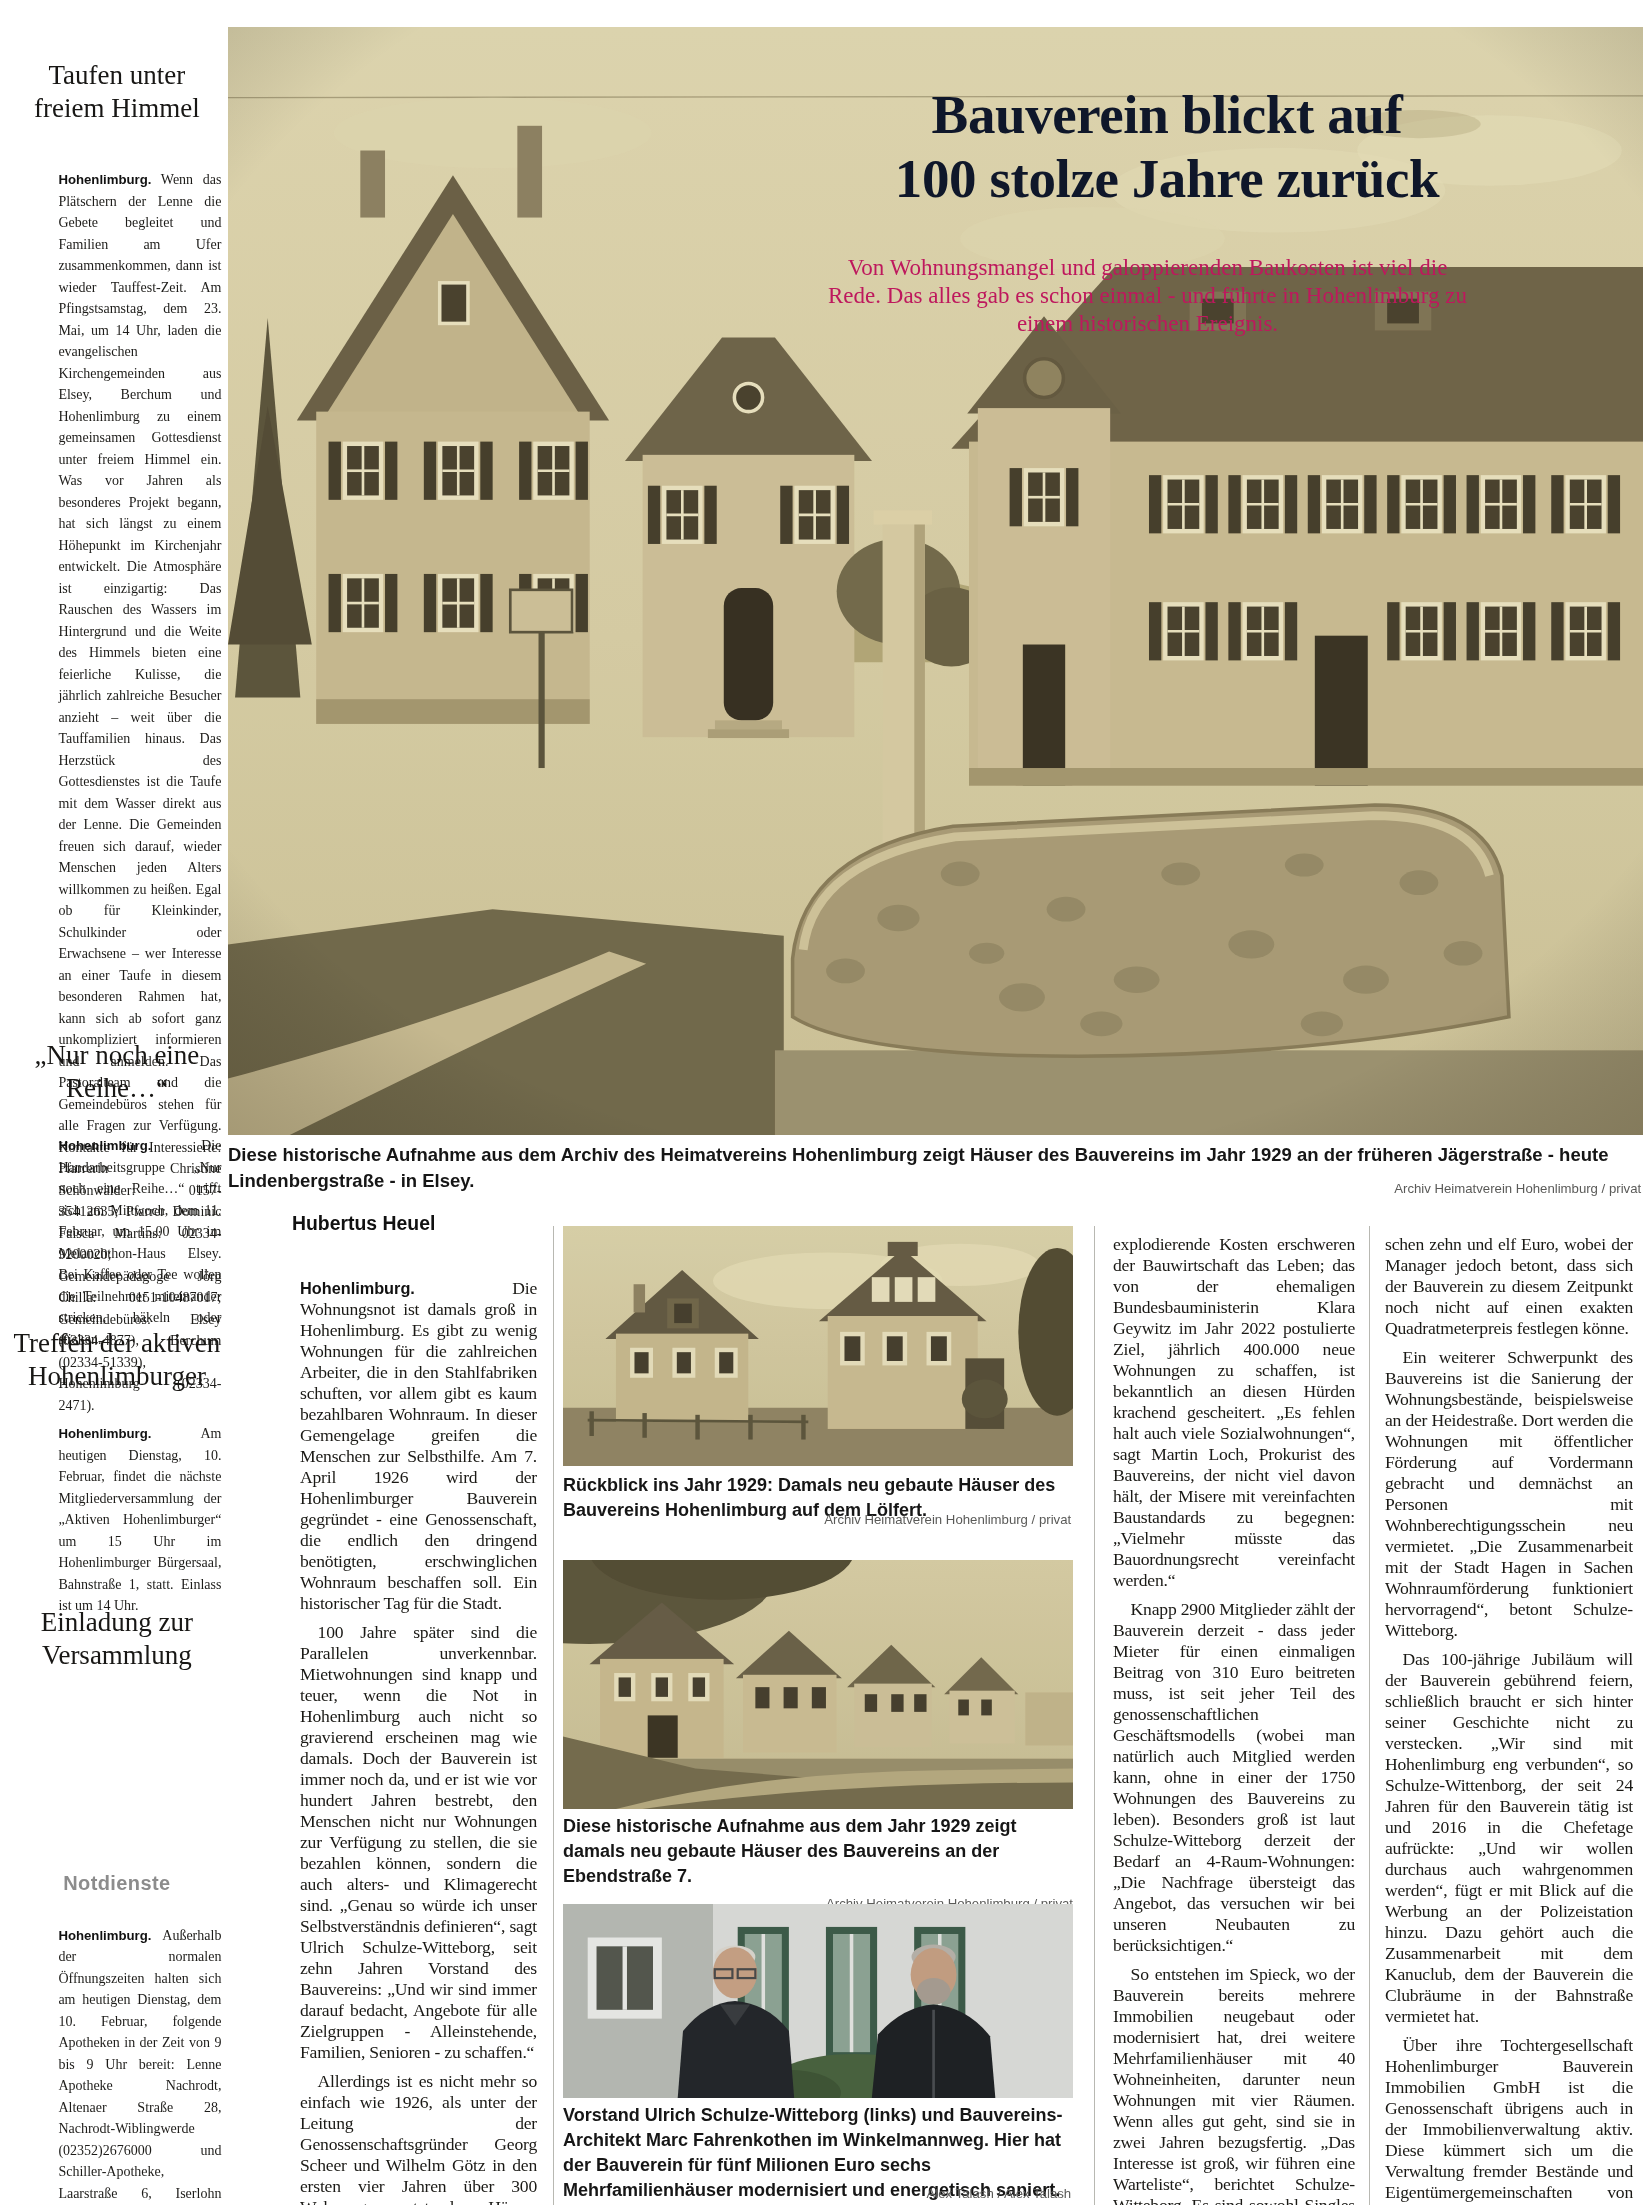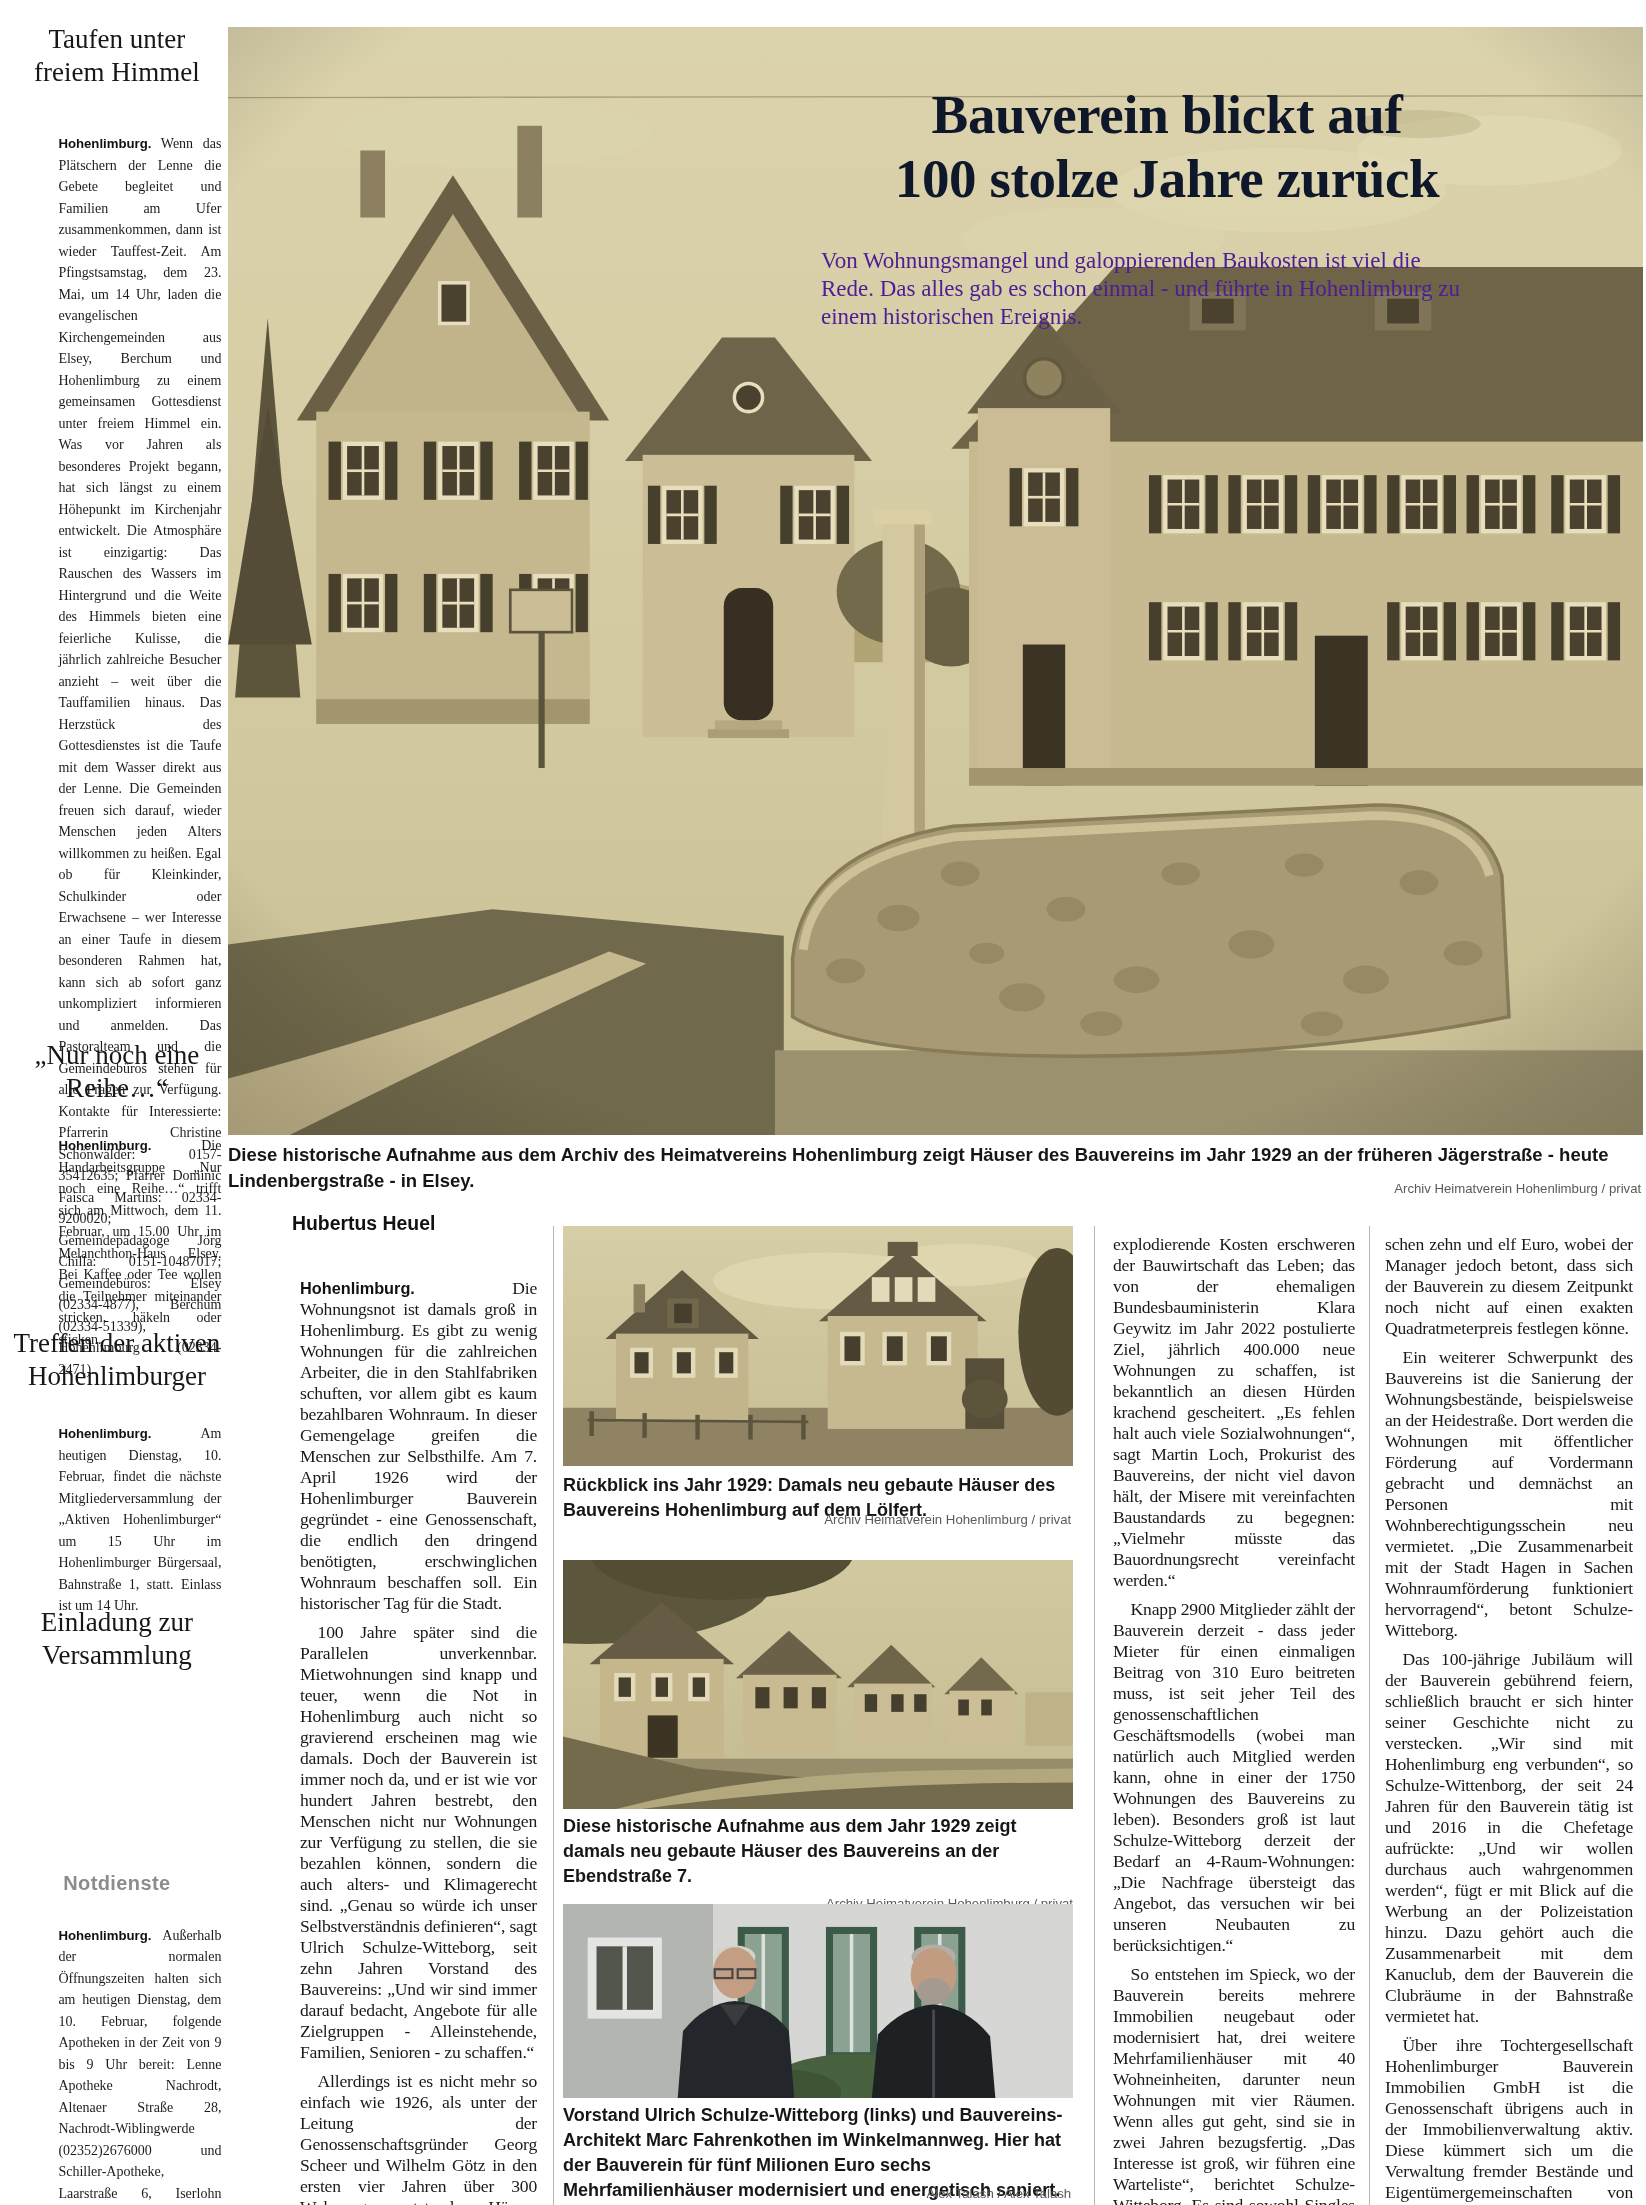"Taufen unter" .sb-h.first { margin-top: none -> 36px }
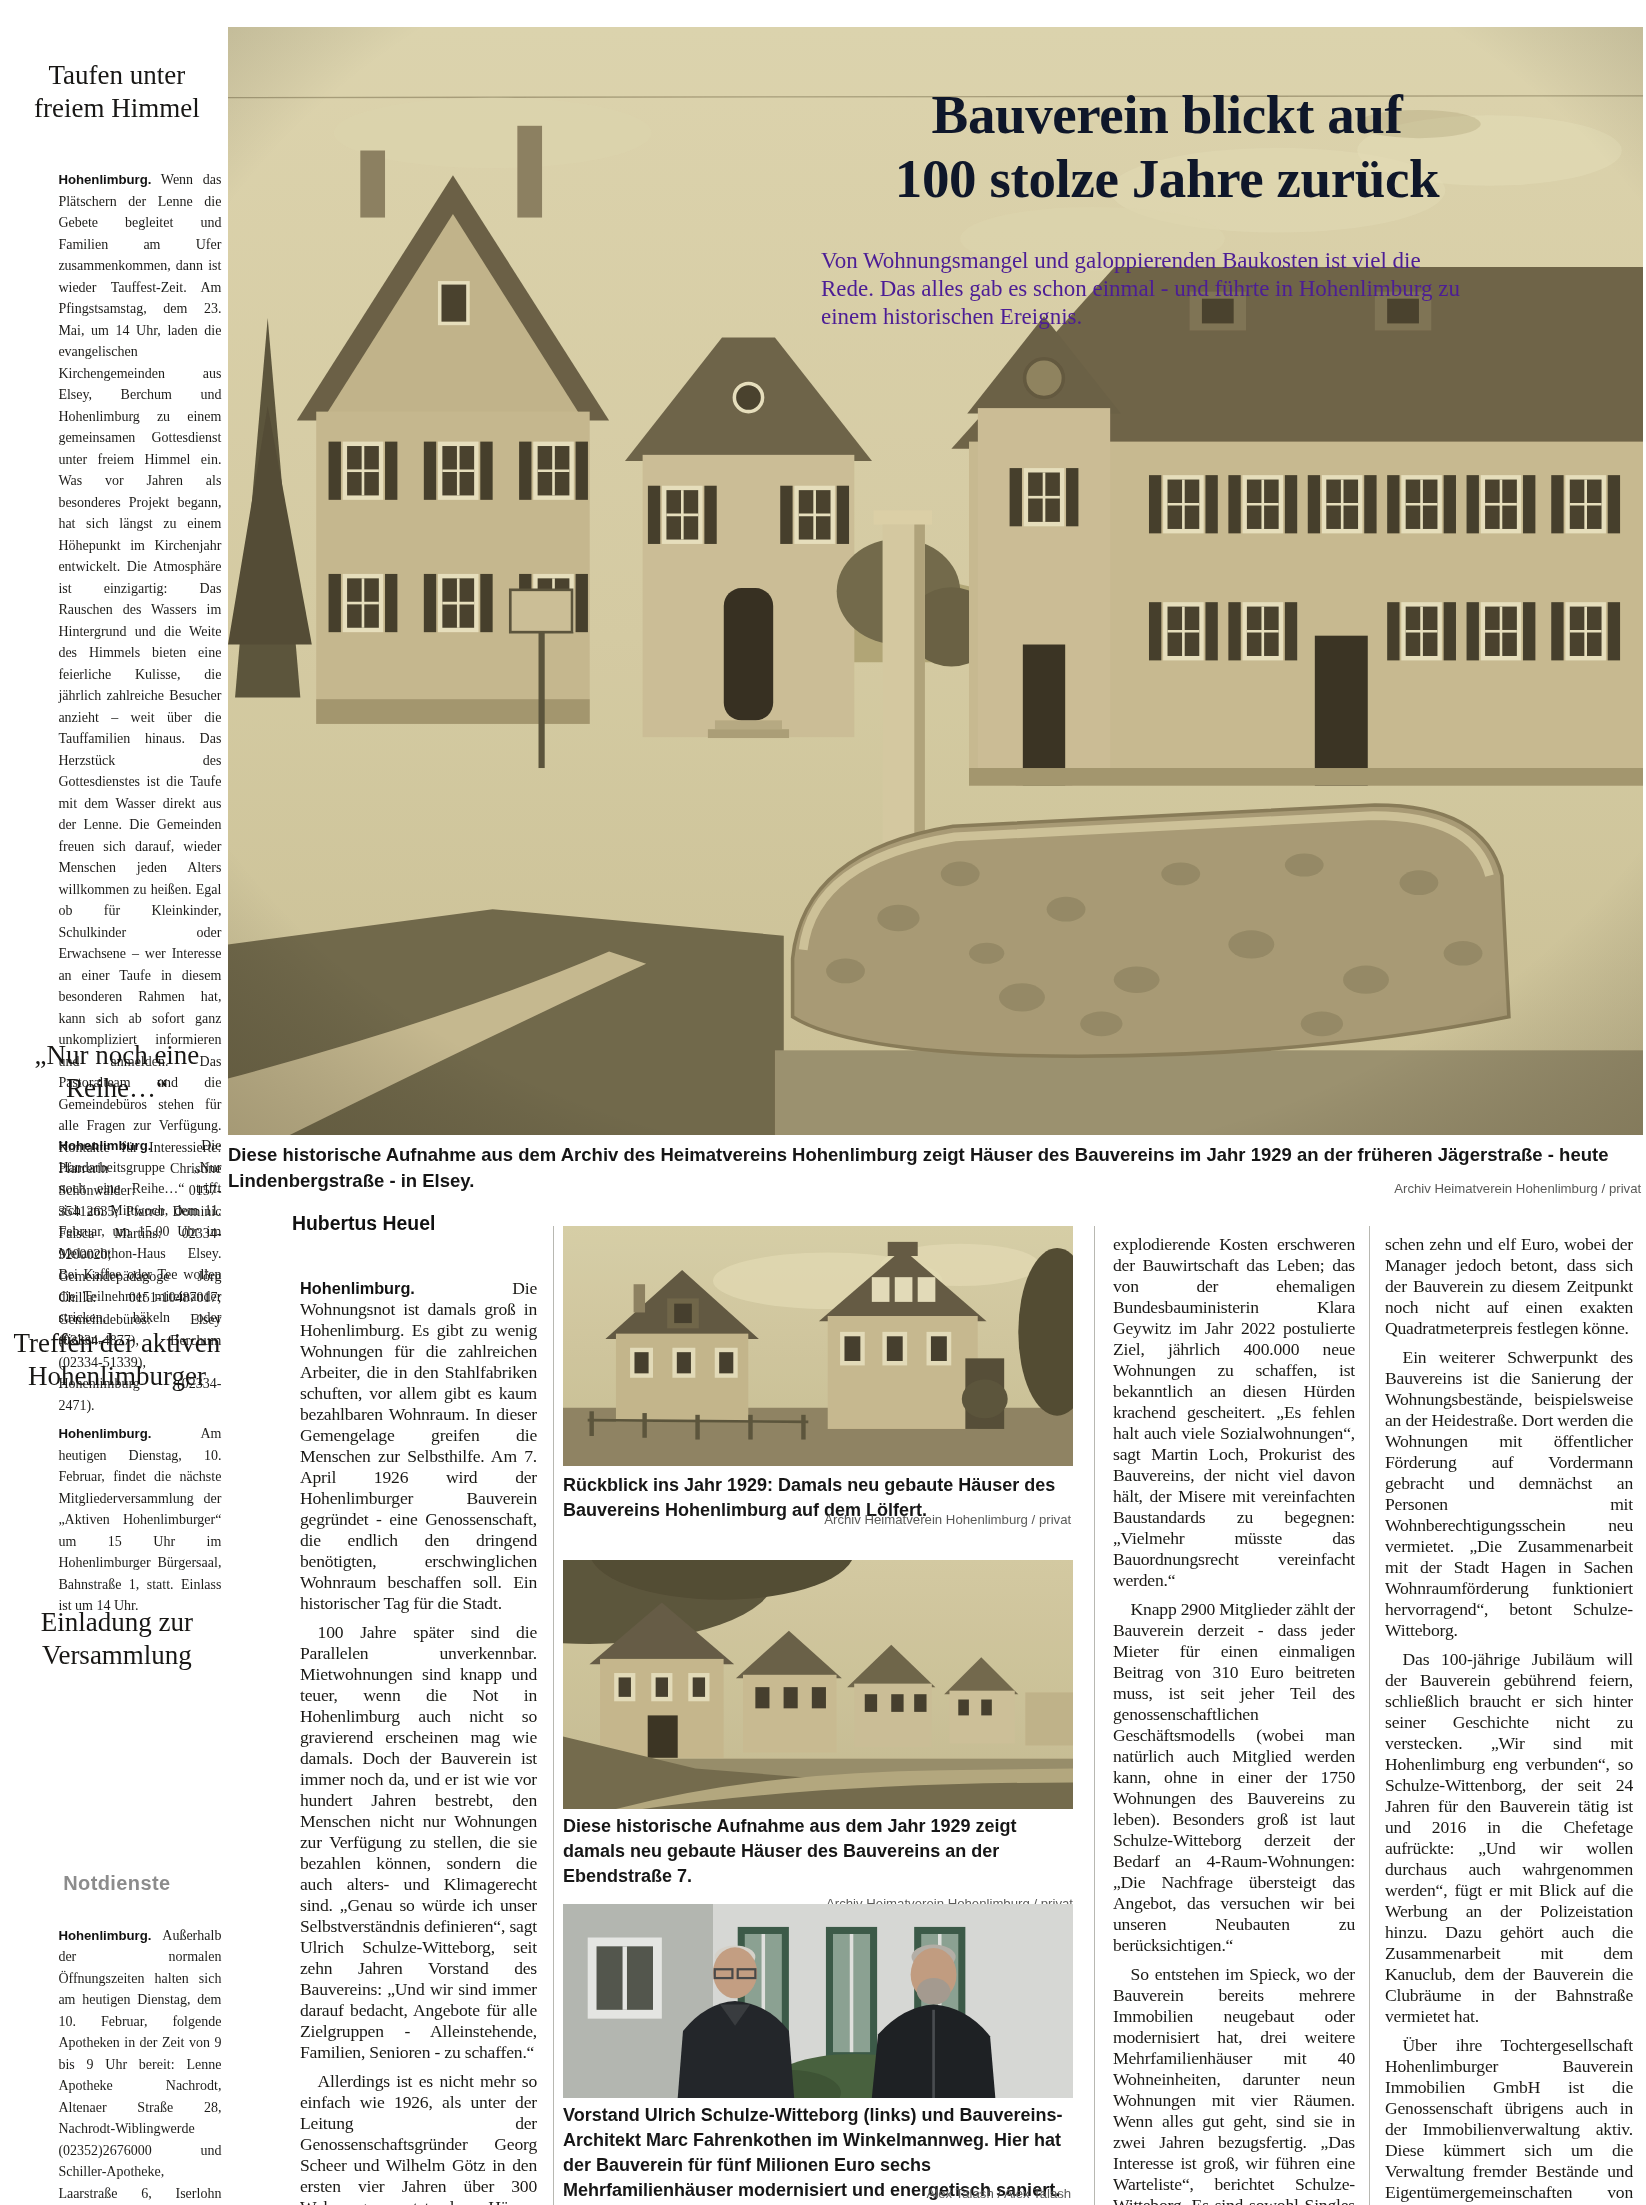"Von Wohnungsmangel und galoppierenden" .subhead { color: #4c1d95 -> #be185d; text-align: none -> center; top: 220px -> 227px }
